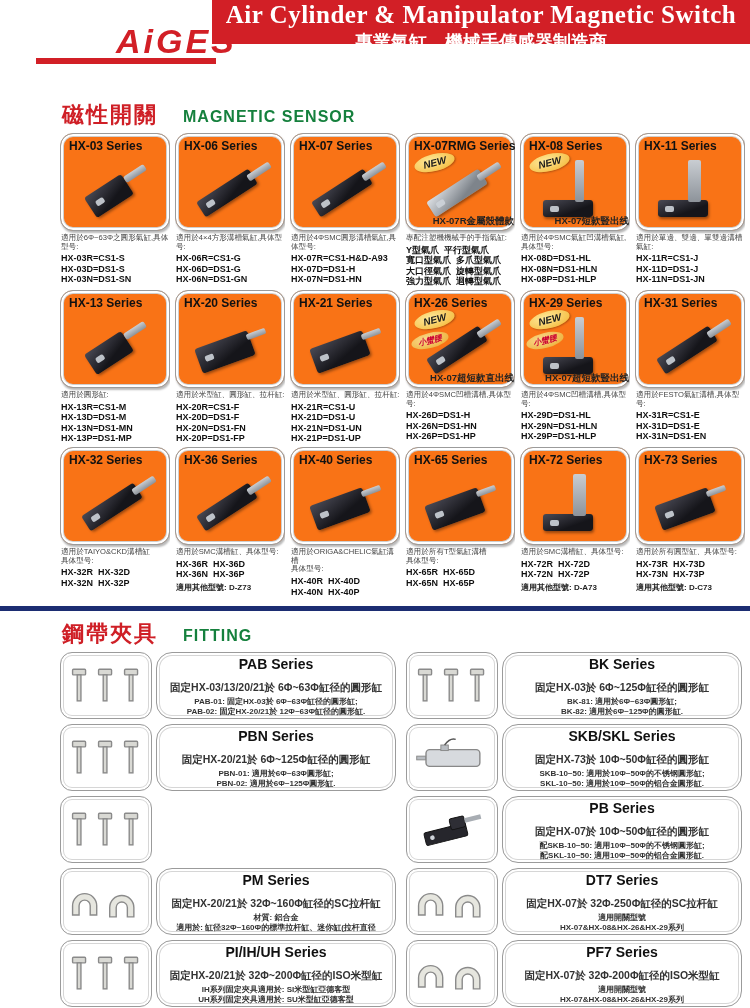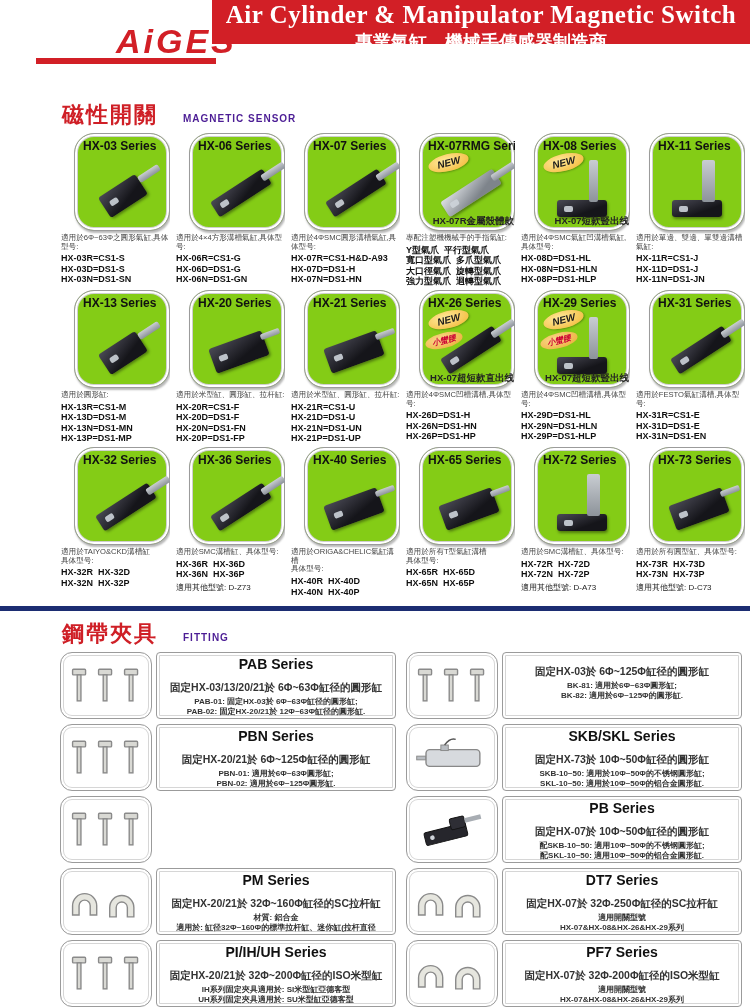"MAGNETIC SENSOR" .sechead .en { color: #4c1d95 -> #15803d; font-size: 10px -> 16px }
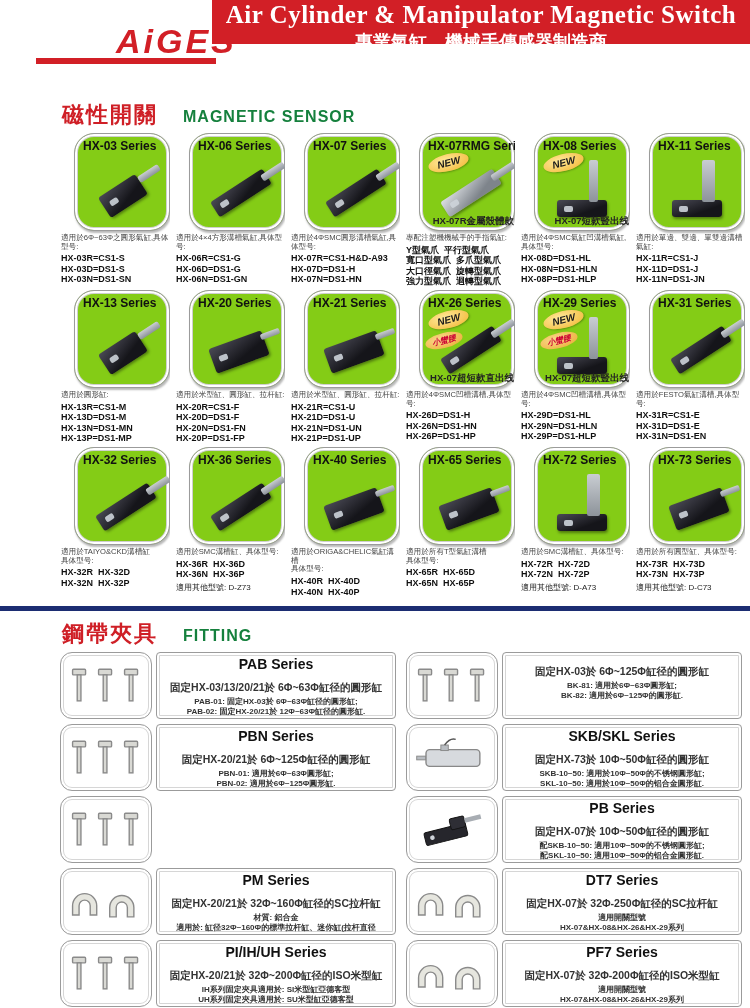"HX-03 Series" .sbox { background: #84cc16 -> #f97316; border-radius: 20px -> 13px; margin-left: 14px -> none }
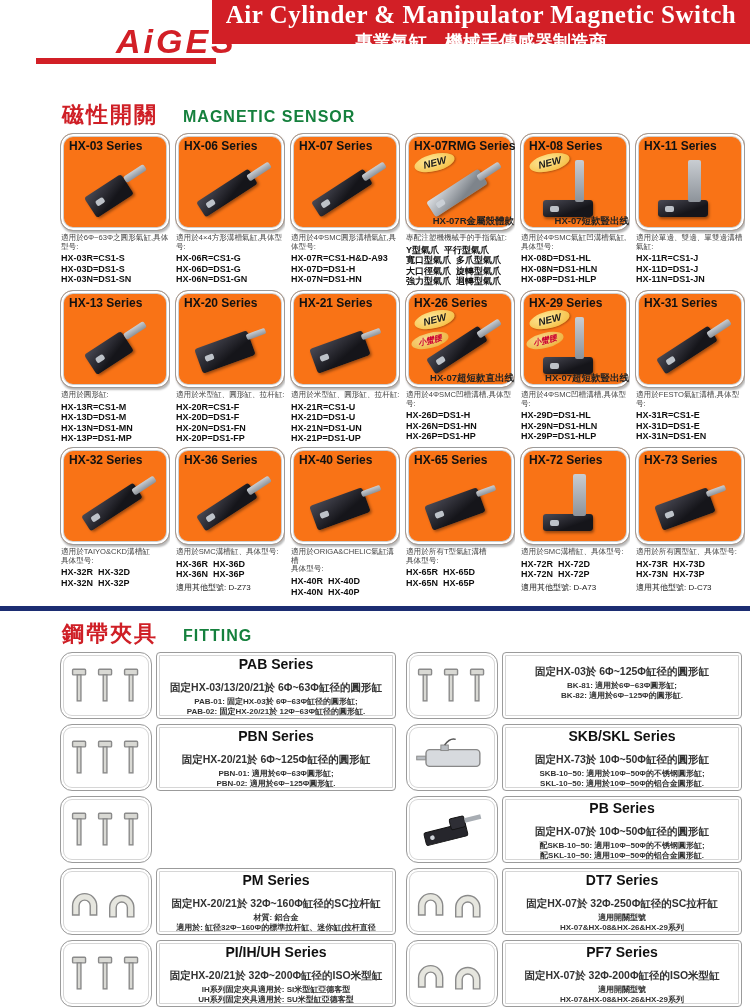"適用其他型號: D-Z73" .sextra { font-weight: normal -> bold }
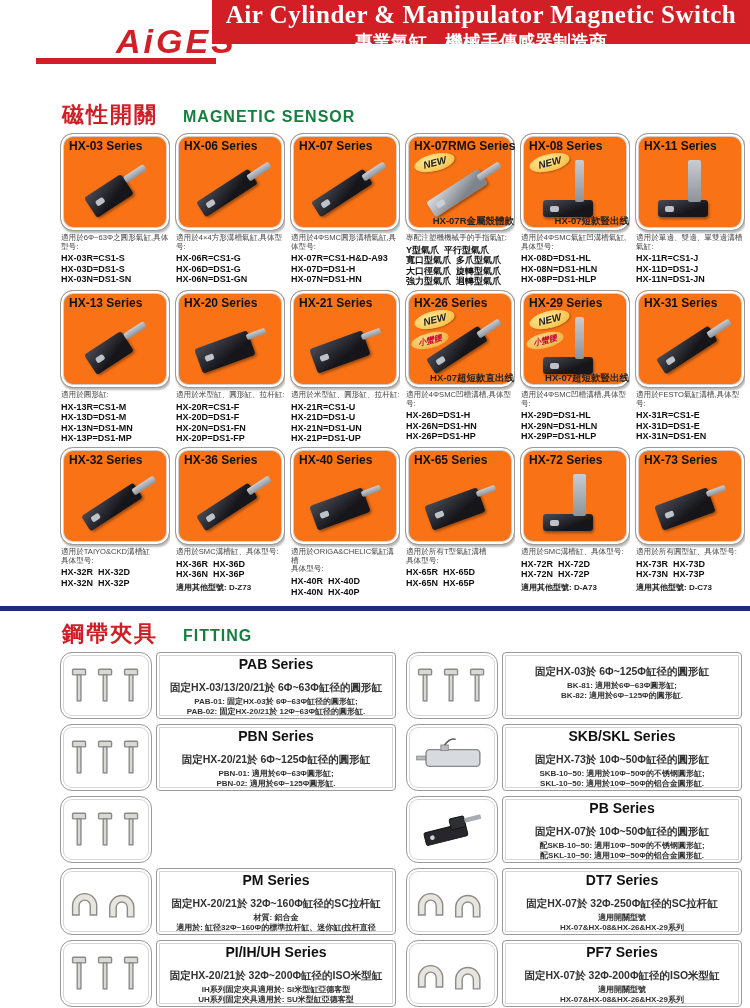"PAB Series" .fbody { border-radius: 4px -> 16px }
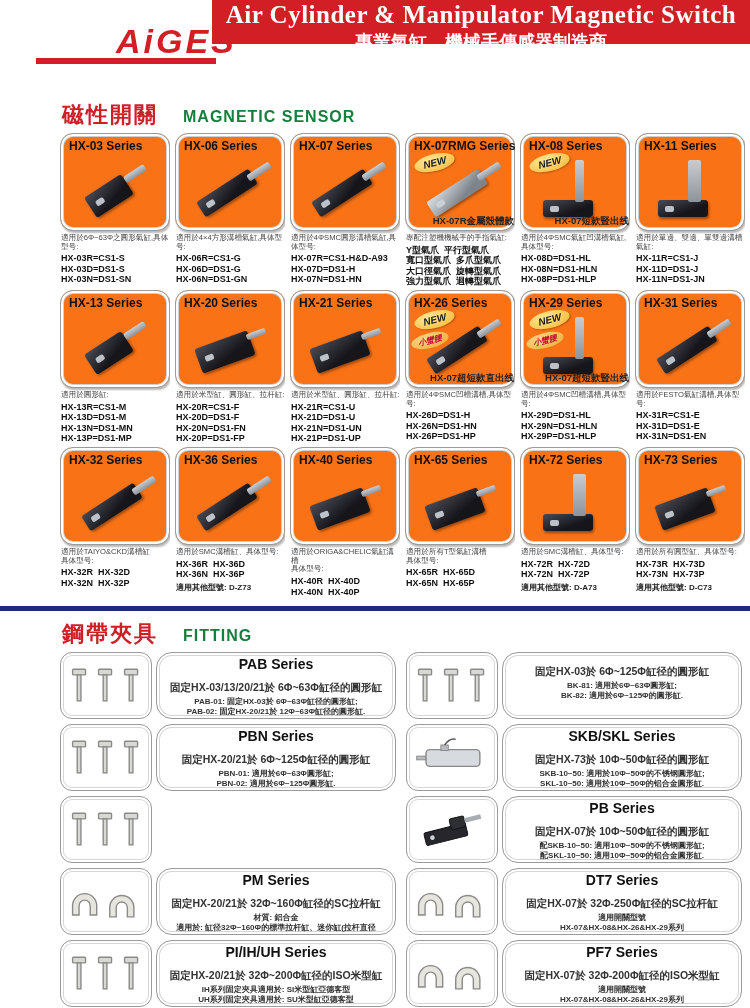"BK Series" div.ftitle { html: none -> <div>BK Series</div> }
